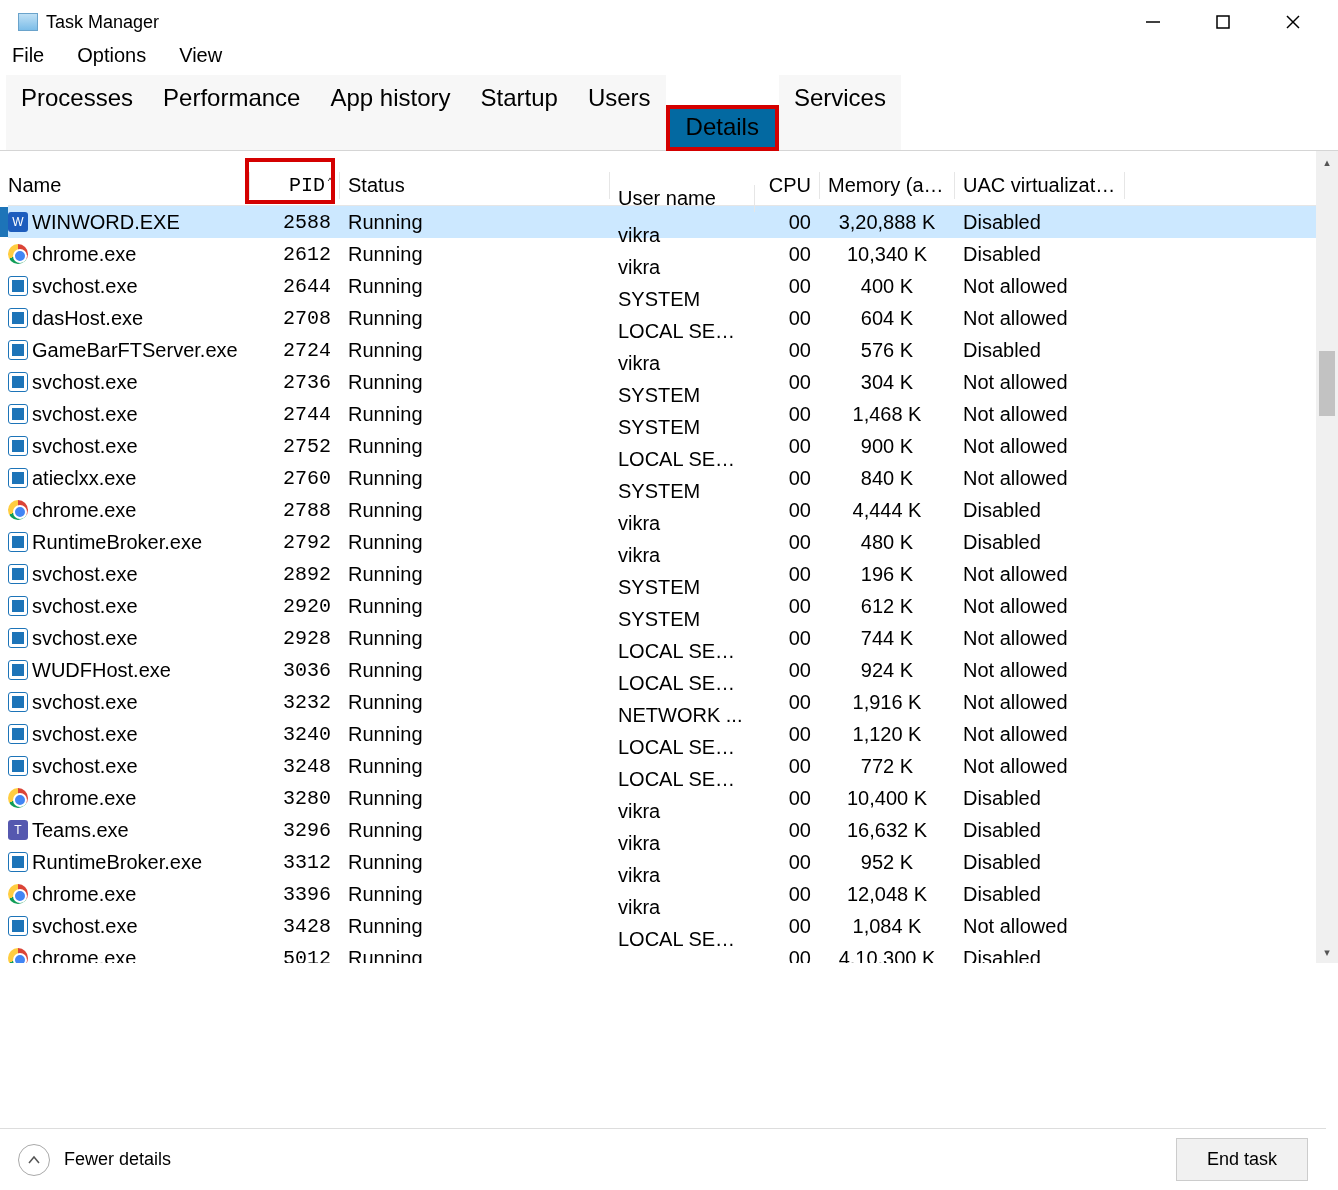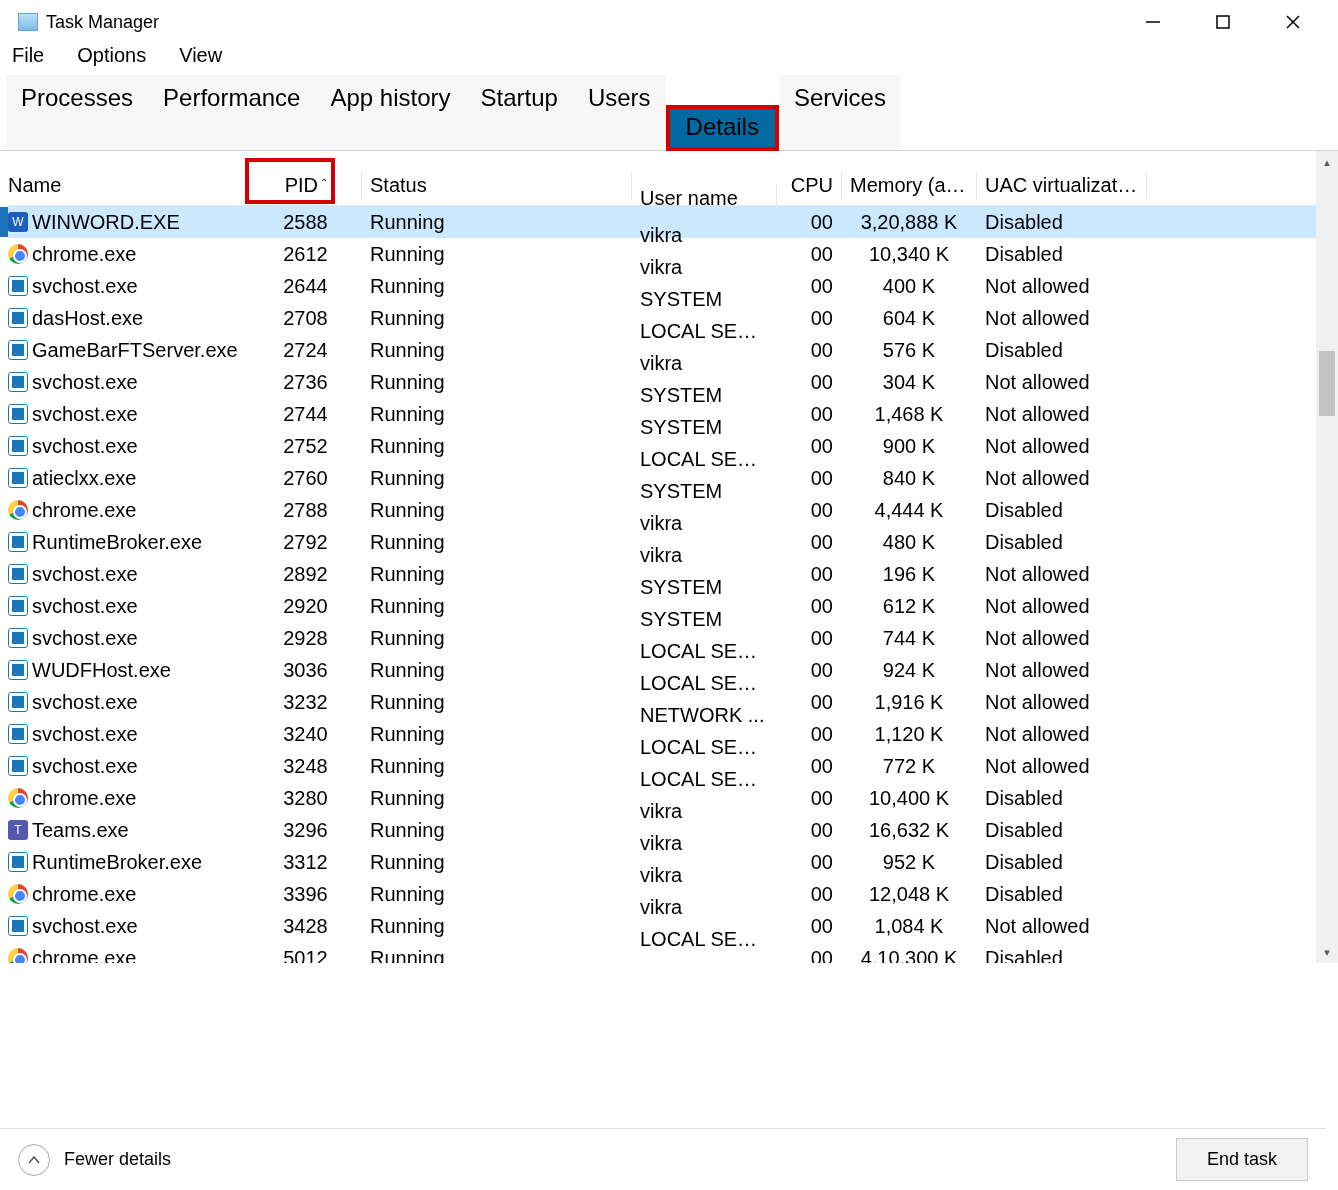"PID ⌃" .col-pid { font-family: none -> Liberation Mono, monospace; text-align: center -> right; width: 112px -> 90px }
